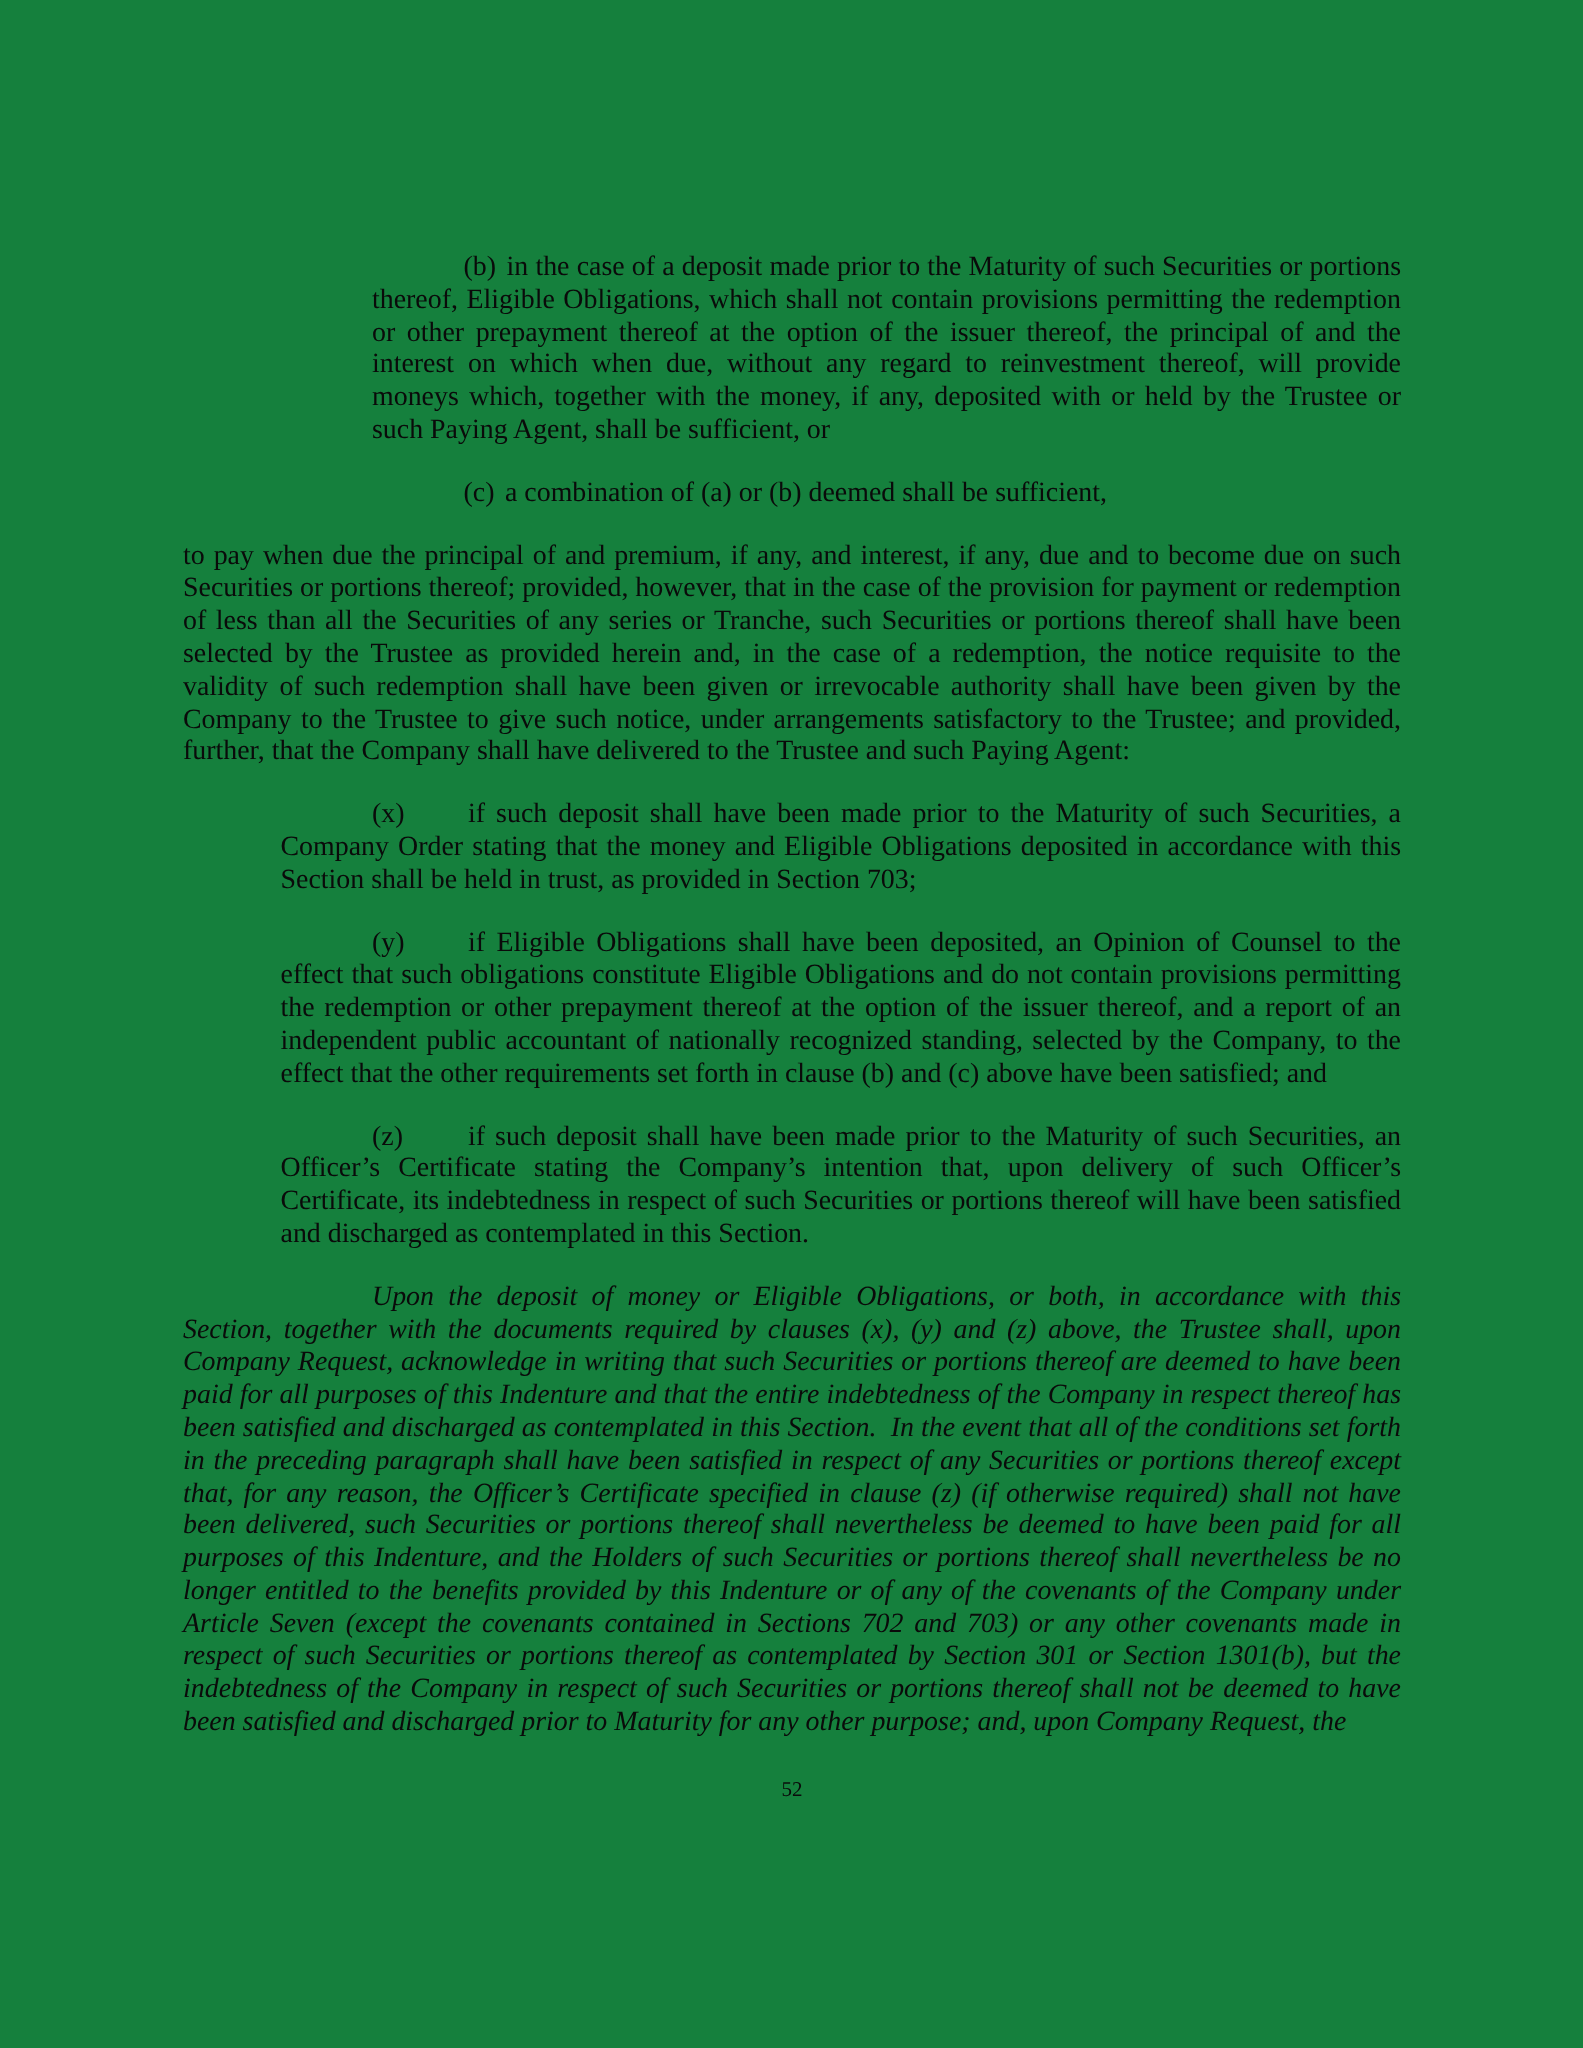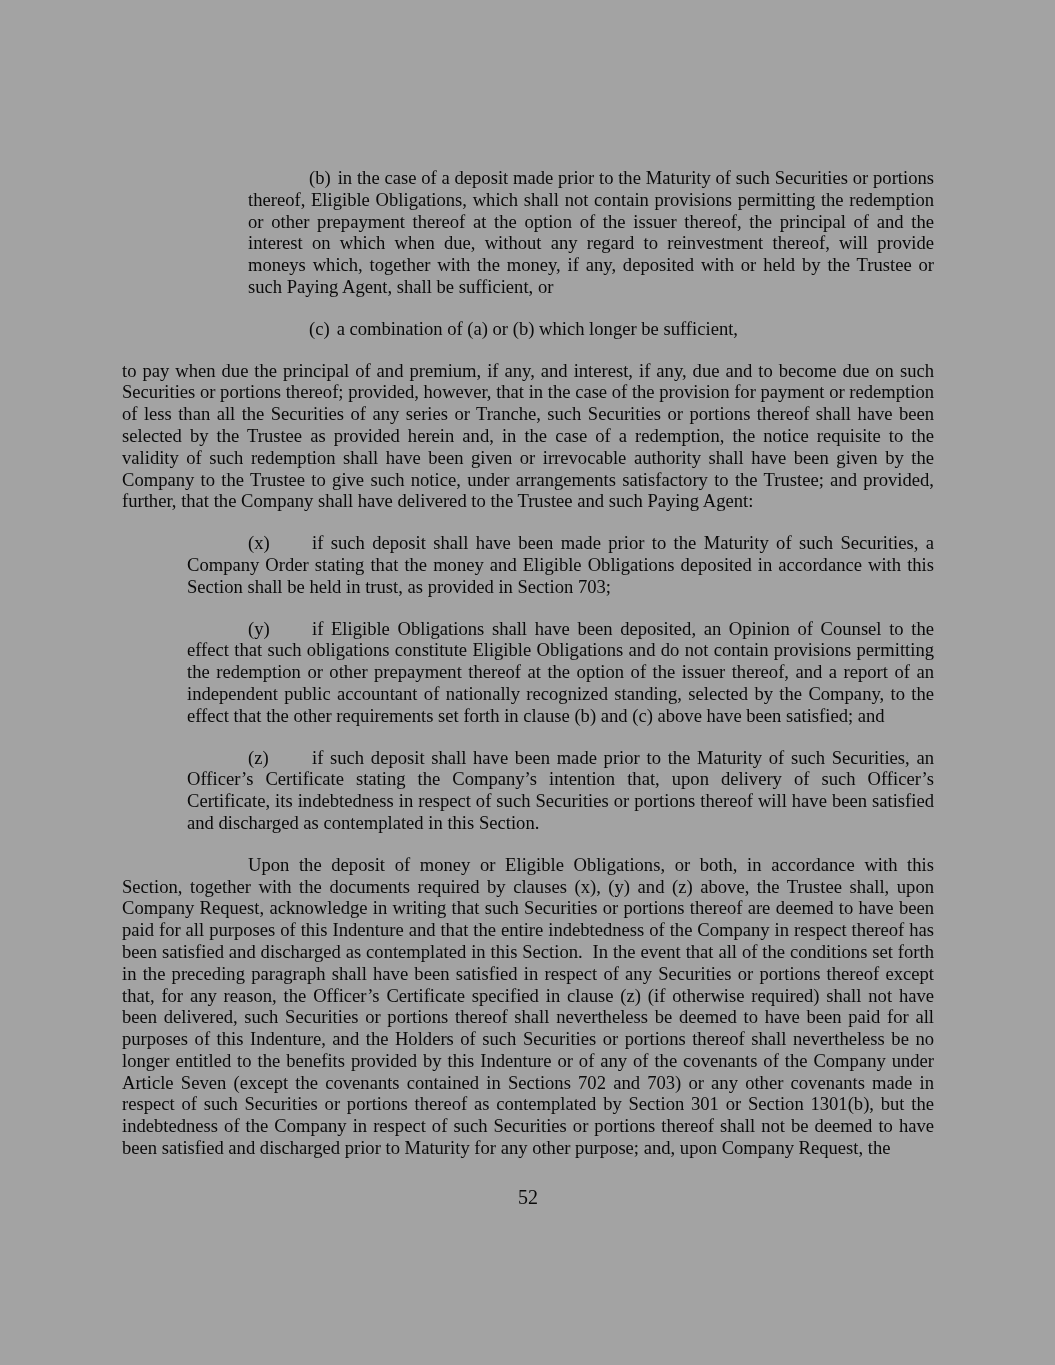"(b) in the case of" .page { background: #a3a3a3 -> #15803d }
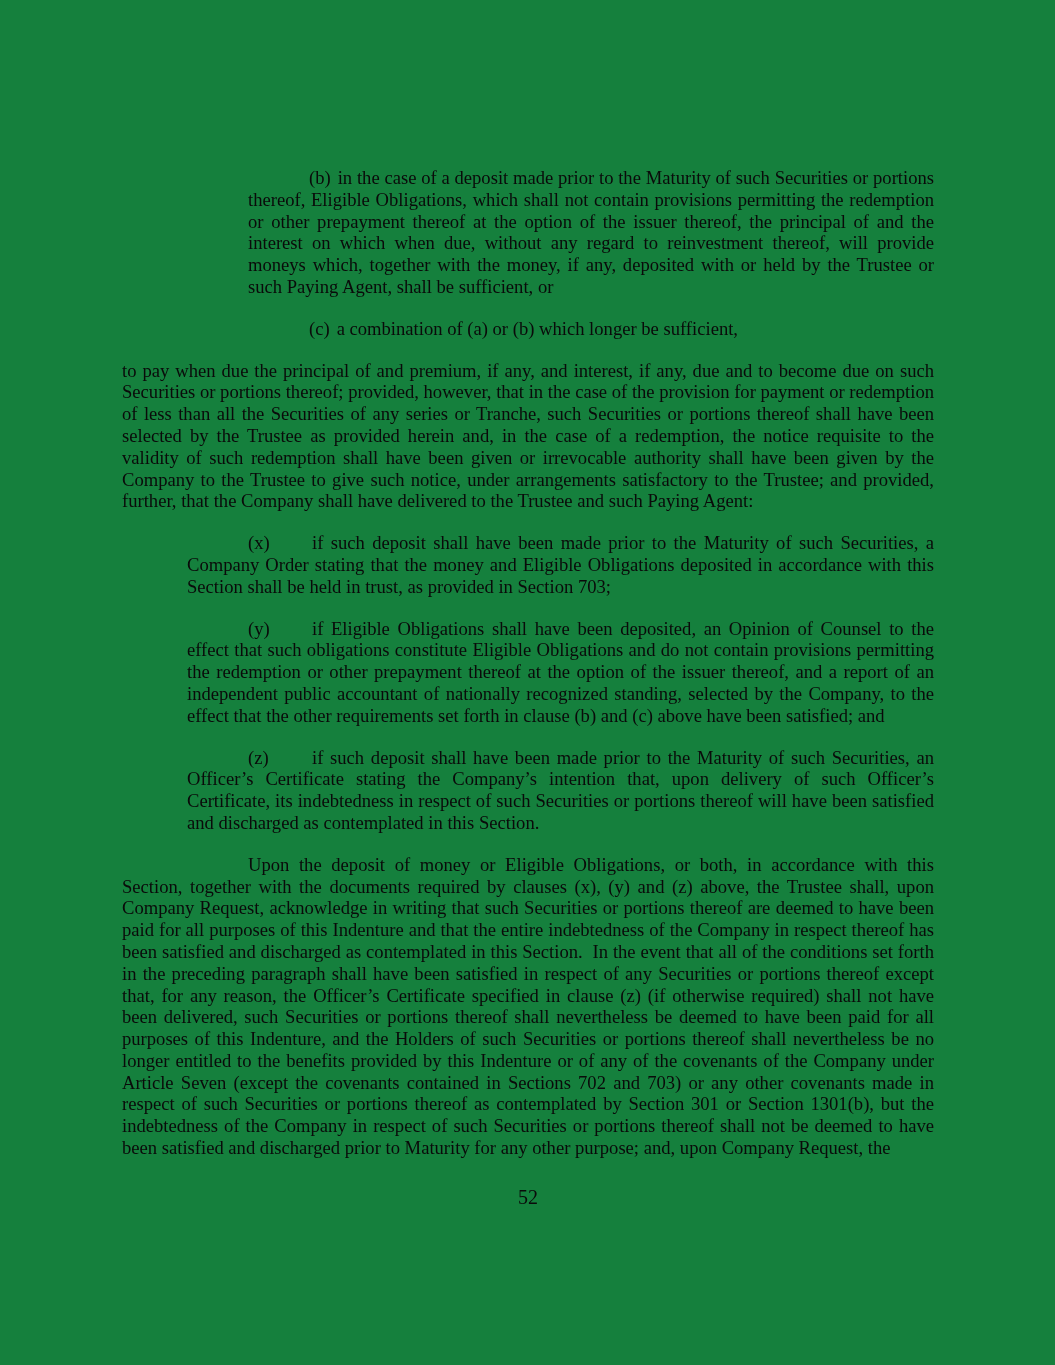"a combination of (a) or" span { text: which longer -> deemed shall }
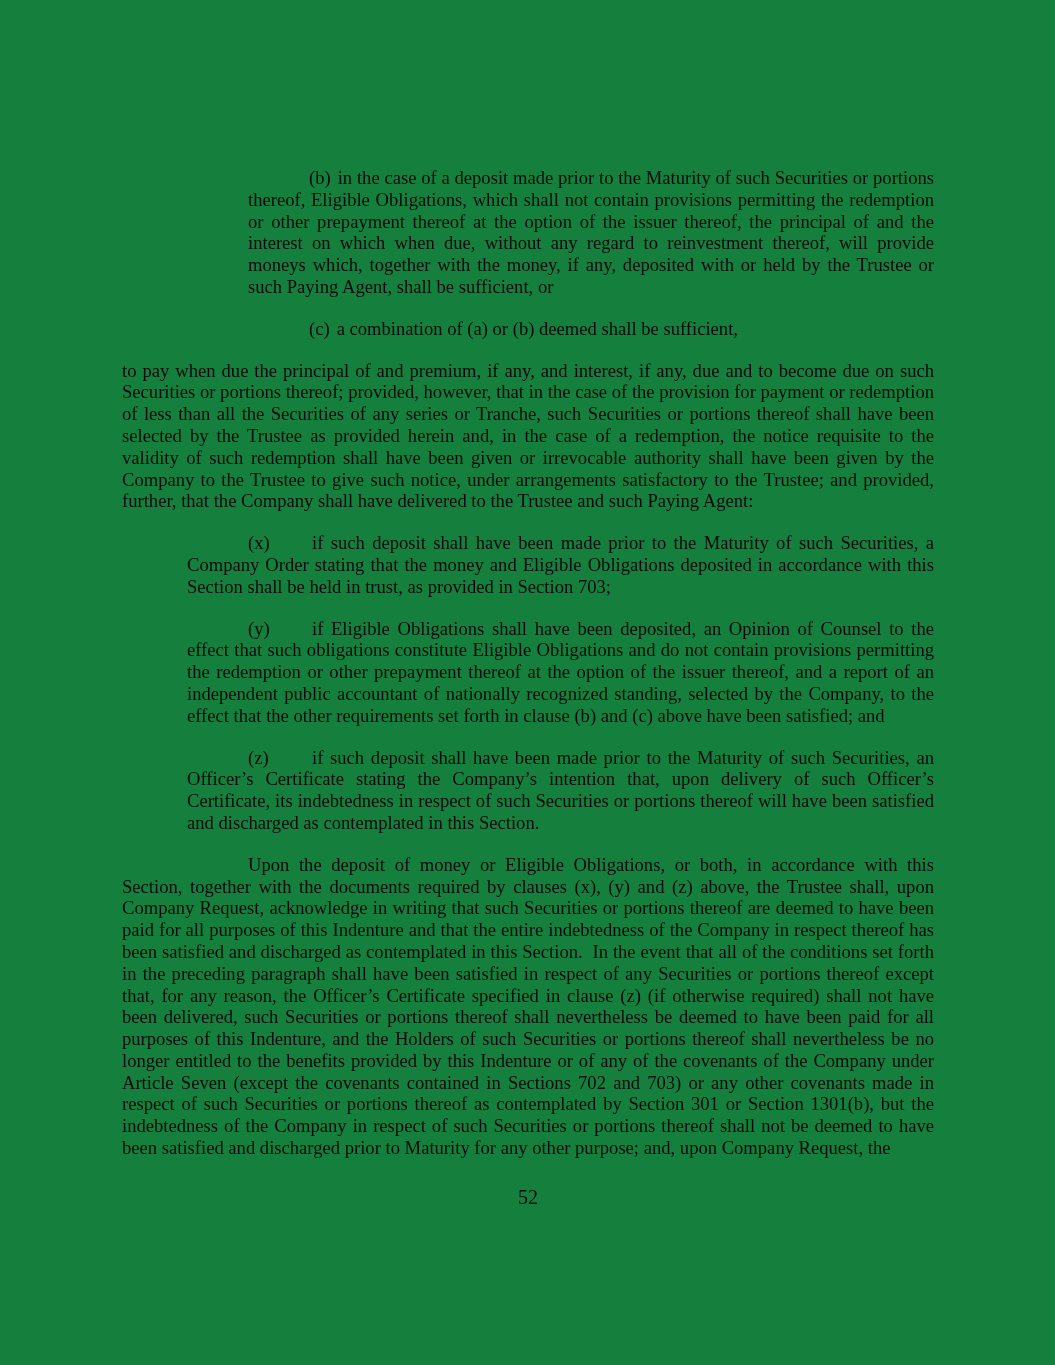"Upon the deposit of money" p.indent-first { font-style: none -> italic }
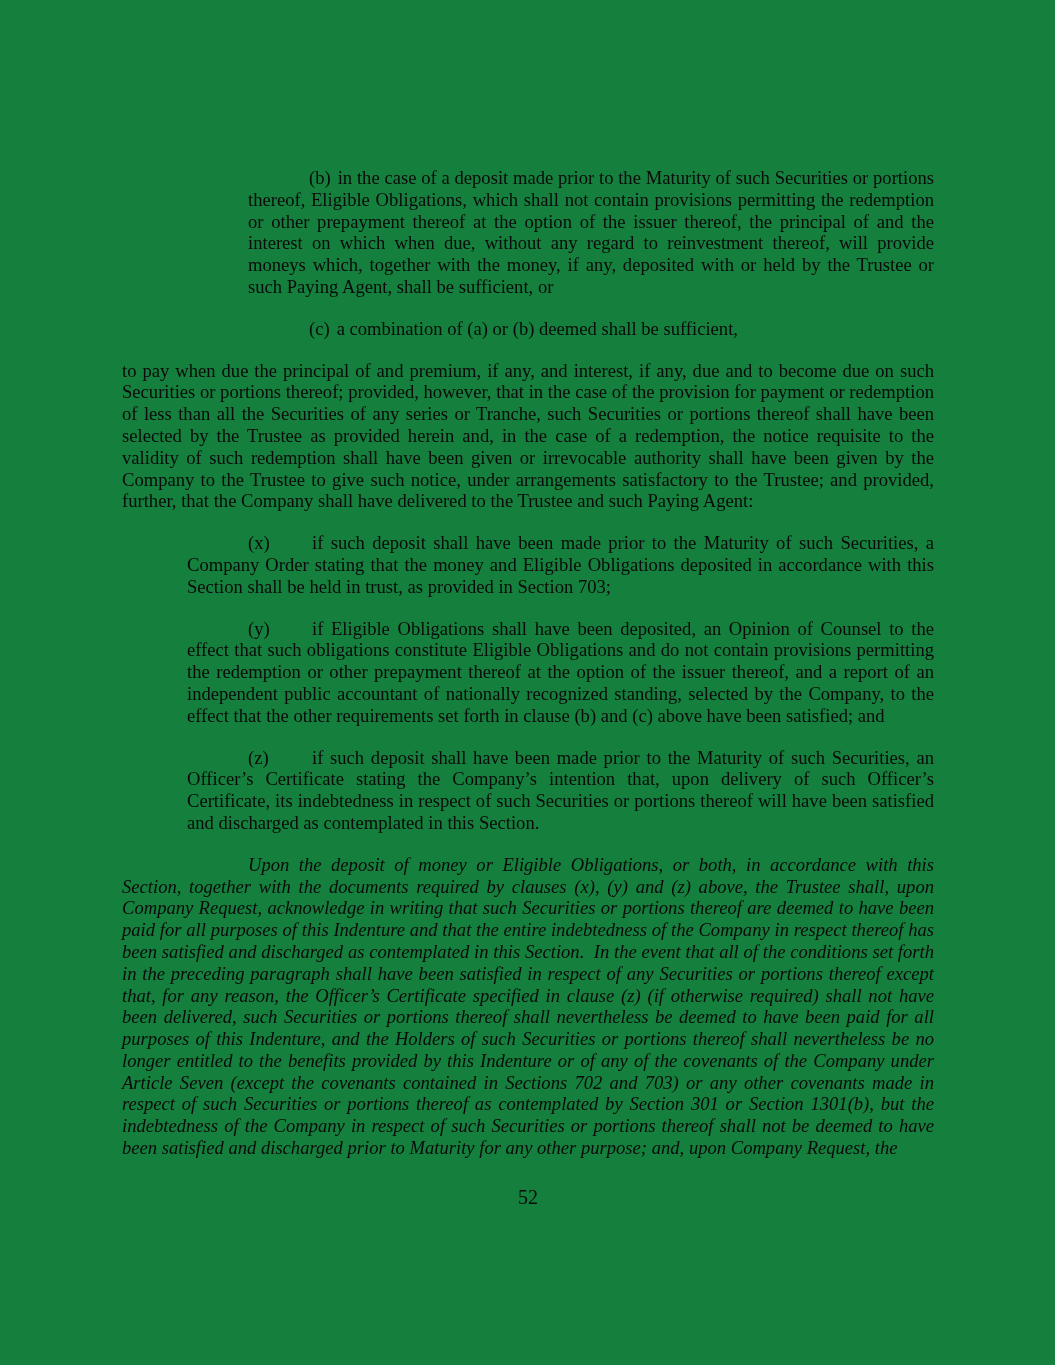"52" .page-number { font-size: 20px -> 14px }
